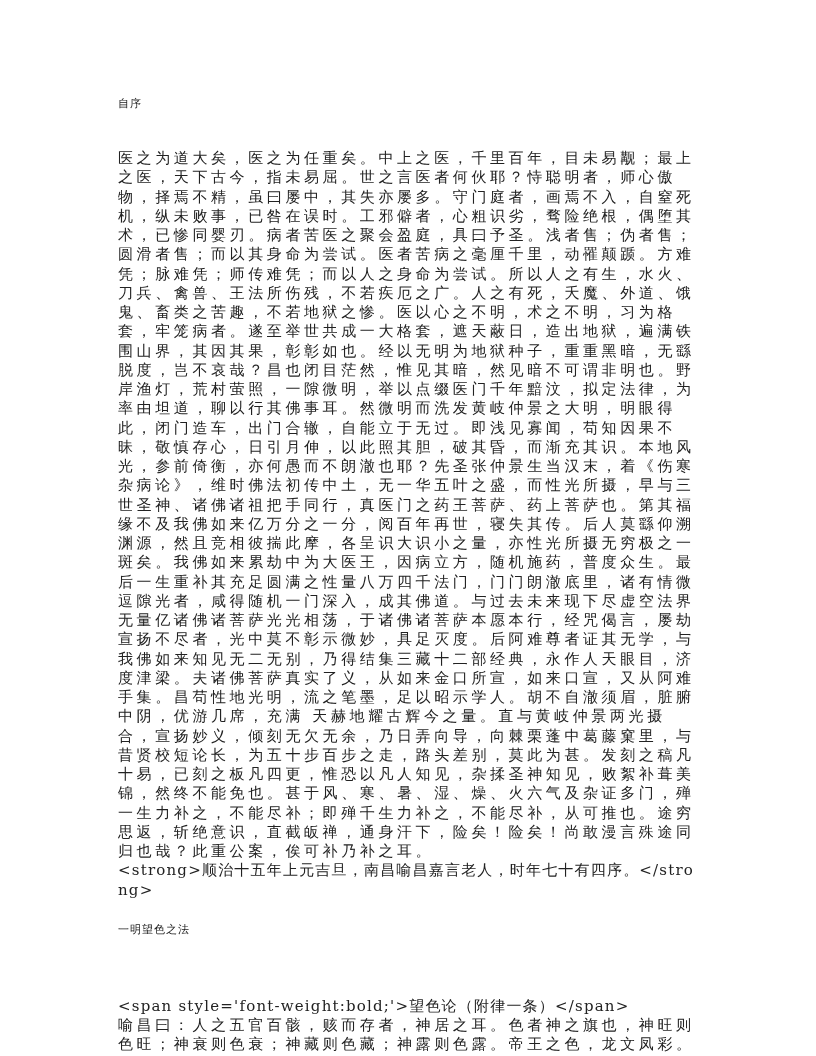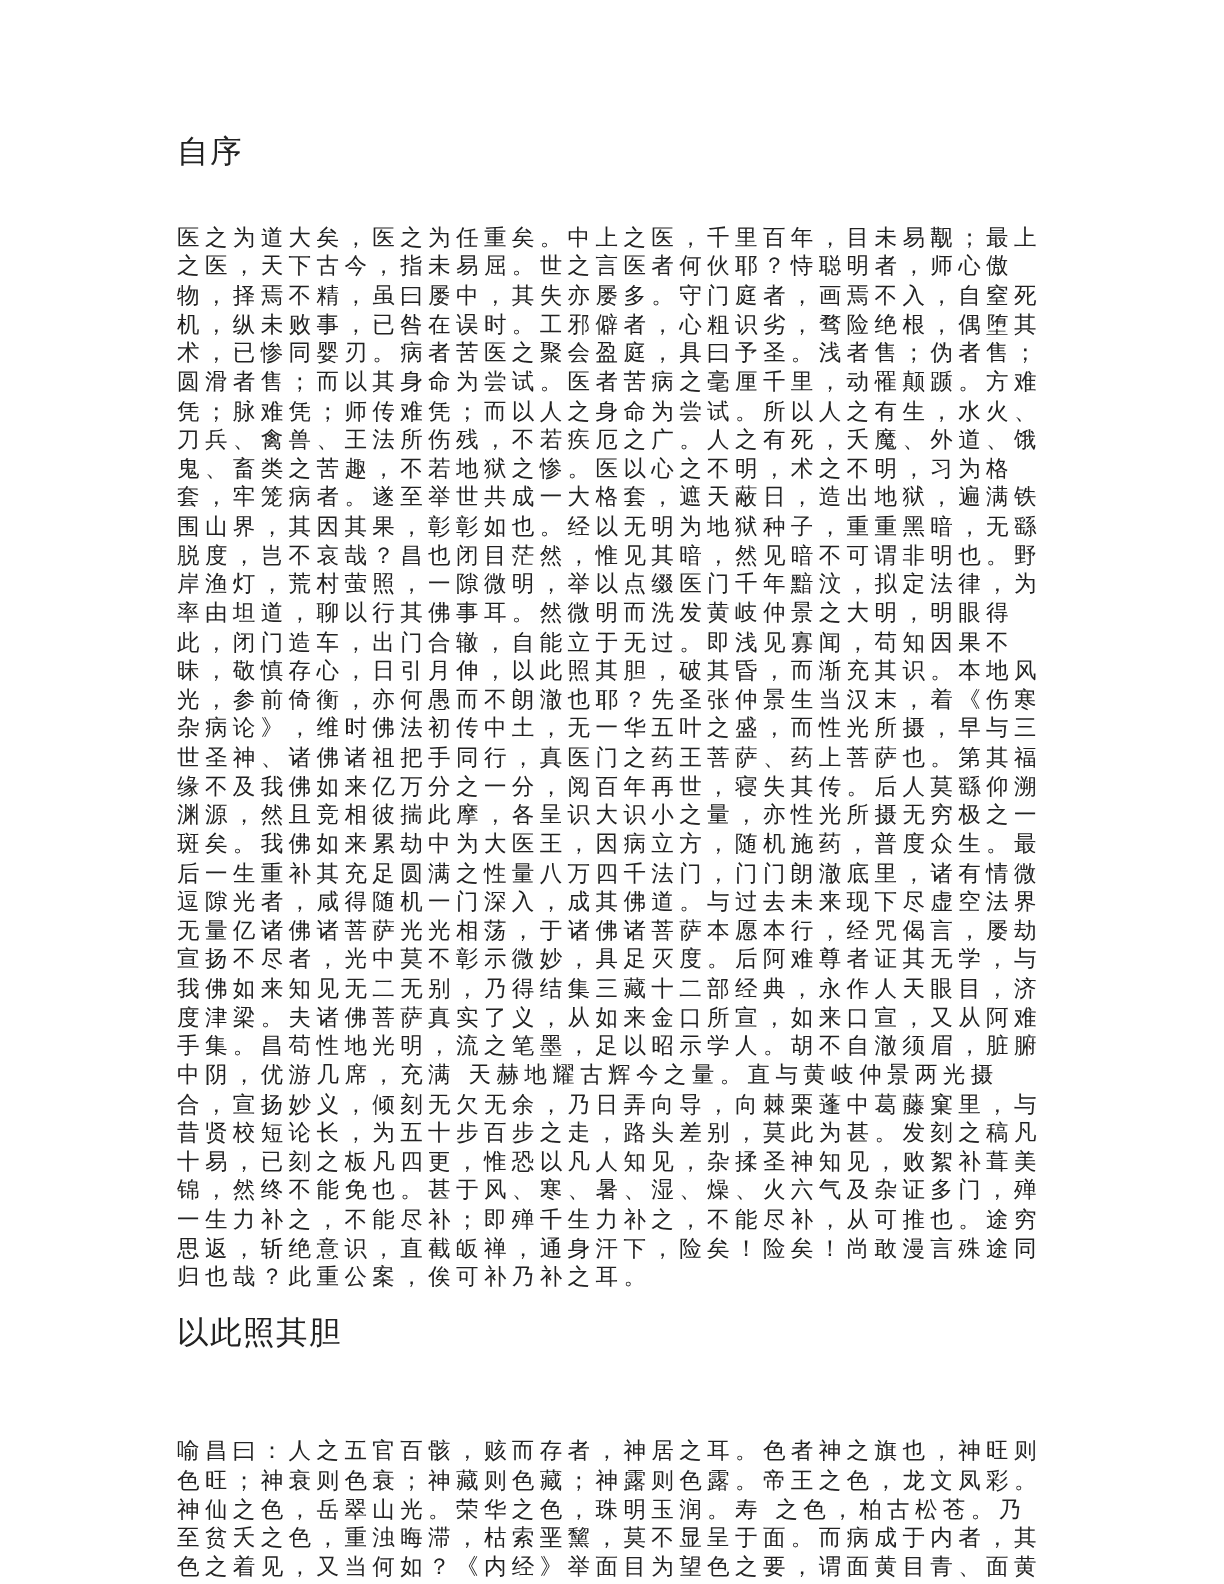"自序" .title { font-family: Liberation Mono, monospace -> none; font-size: 21px -> 11px }
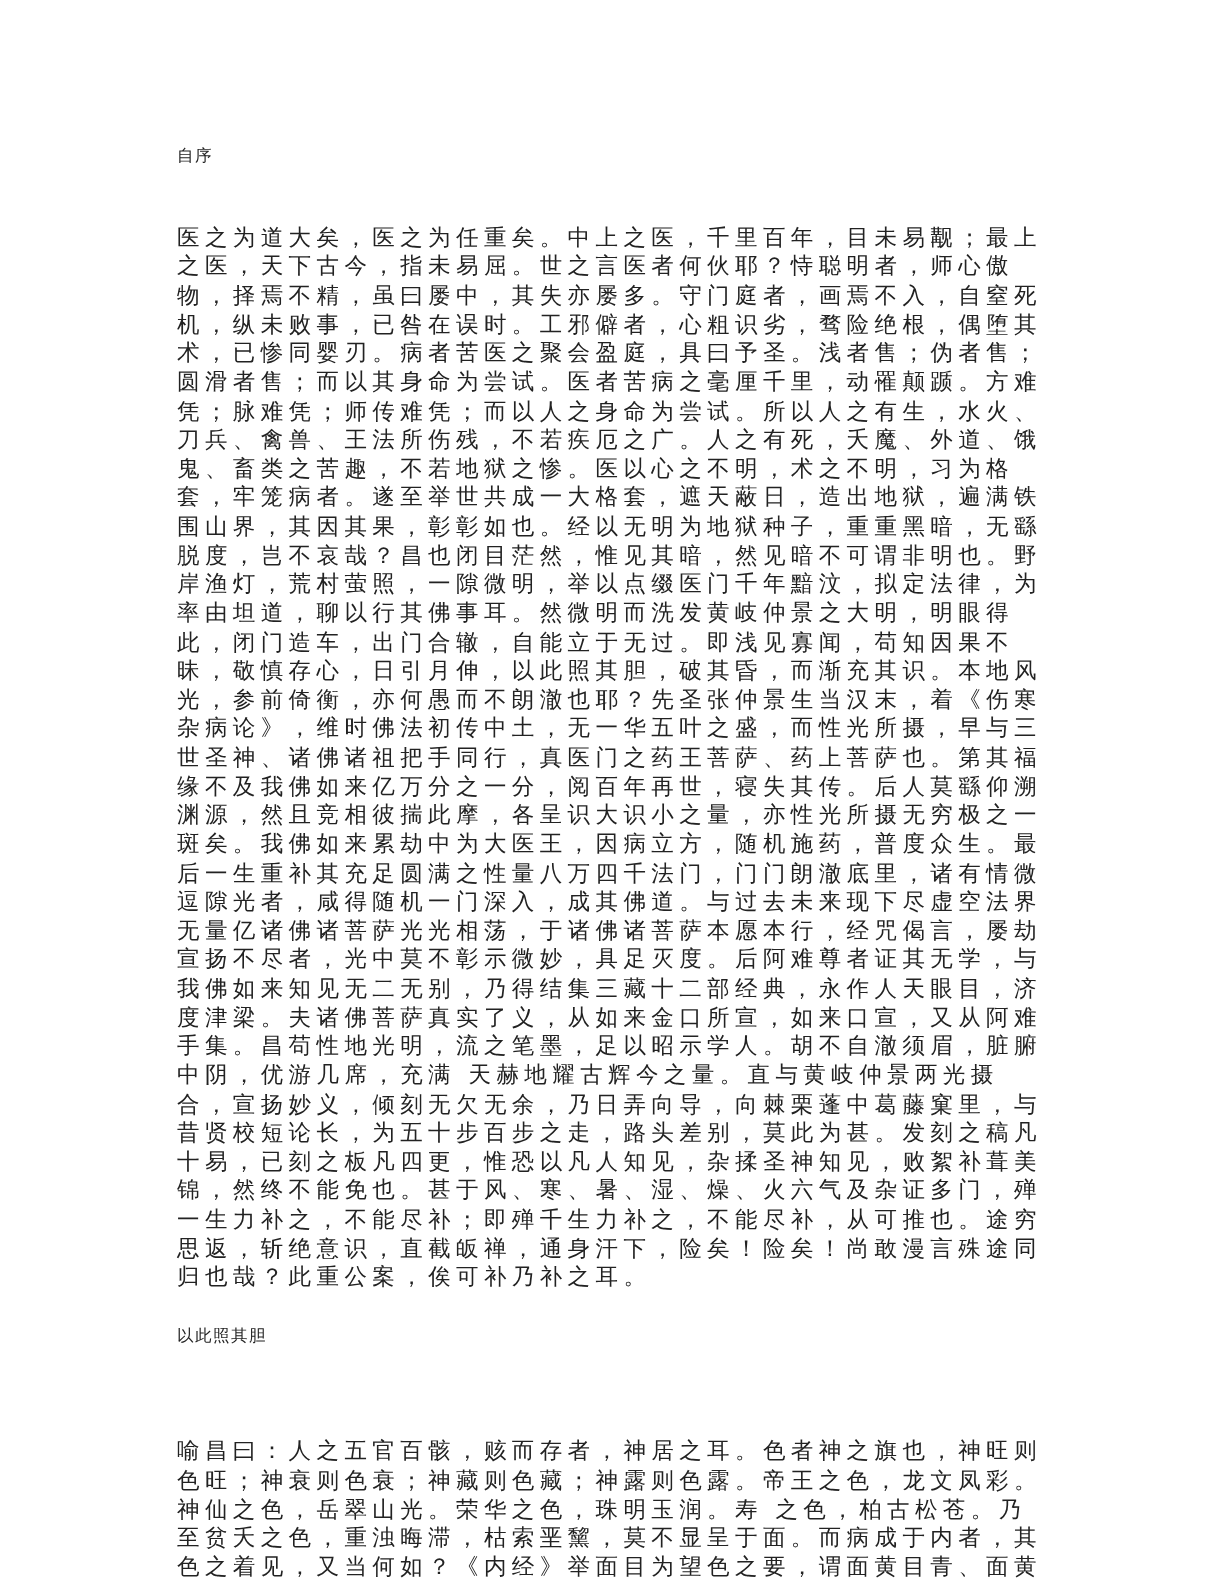"<strong>顺治十五年上元吉旦，南昌喻昌嘉言老人，时年七十有四序。</str" p.line-block { html: none -> <p>&lt;strong&gt;顺治十五年上元吉旦，南昌喻昌嘉言老人，时年七十有四序。&lt;/strong&gt;</p> }
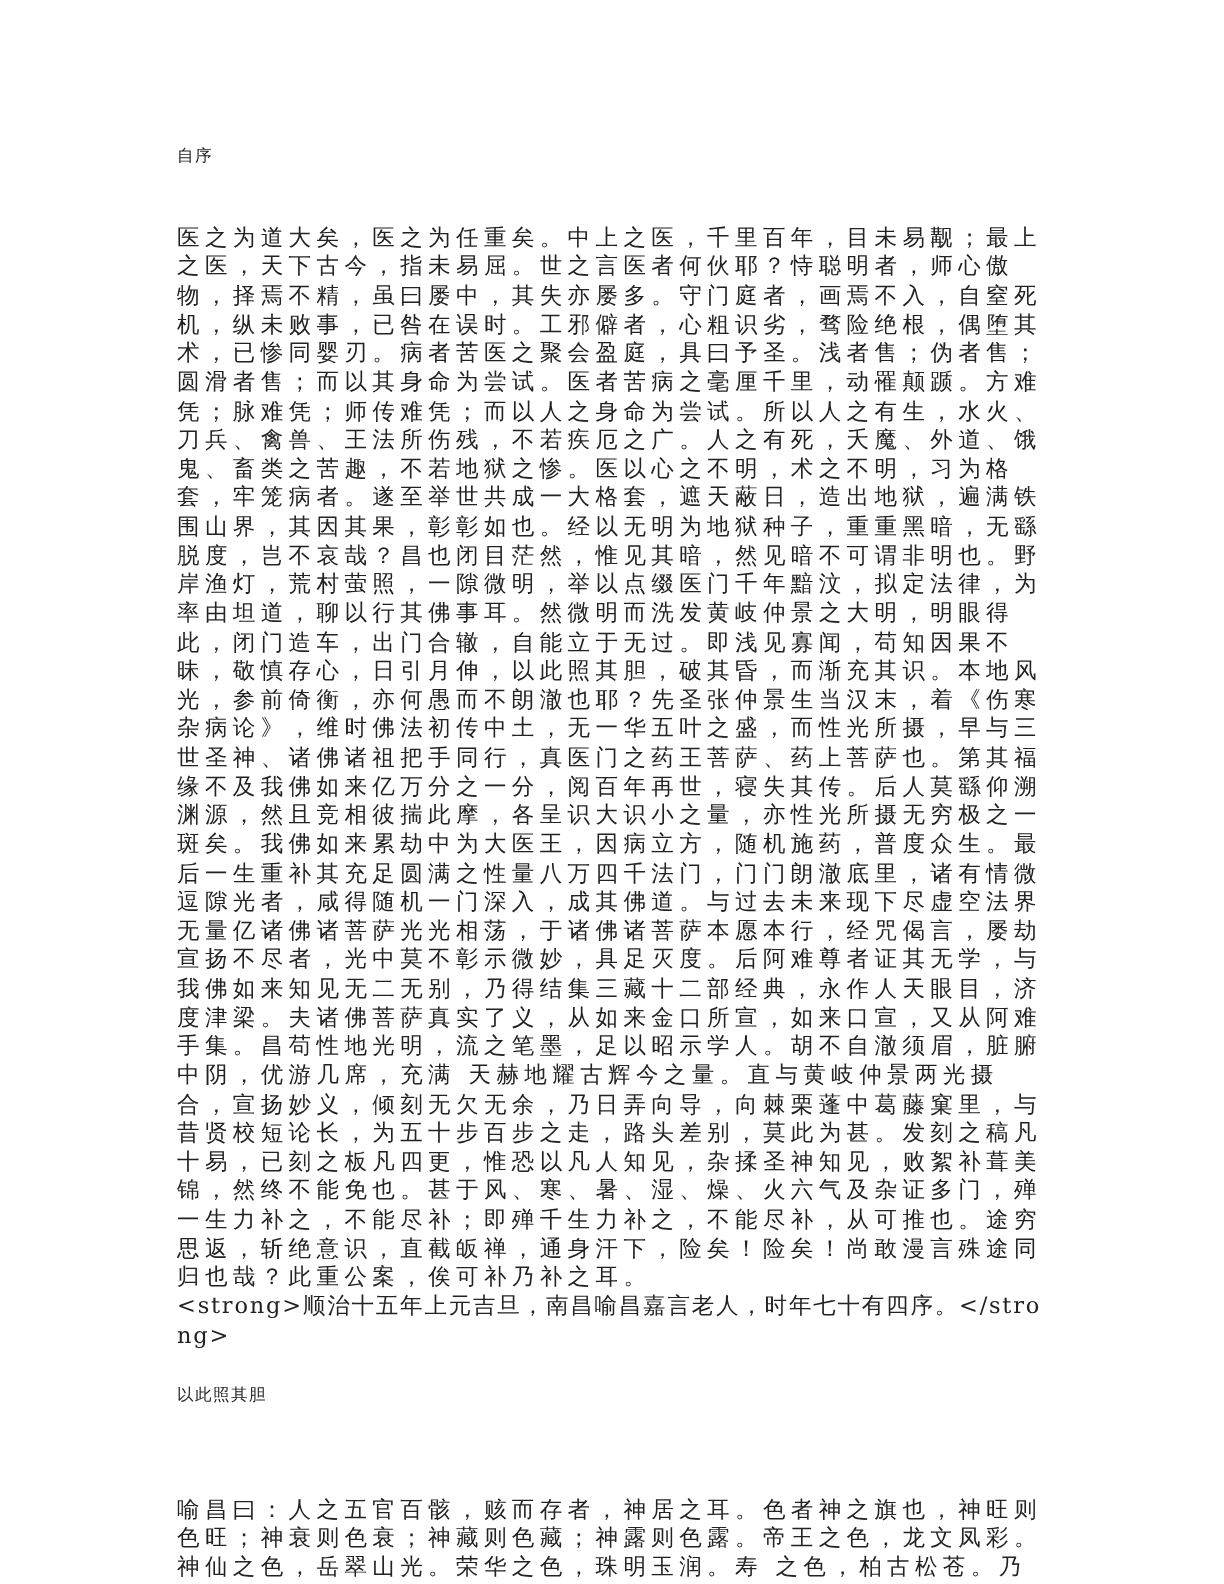"以此照其胆" p.title { text: 以此照其胆 -> 一明望色之法 }
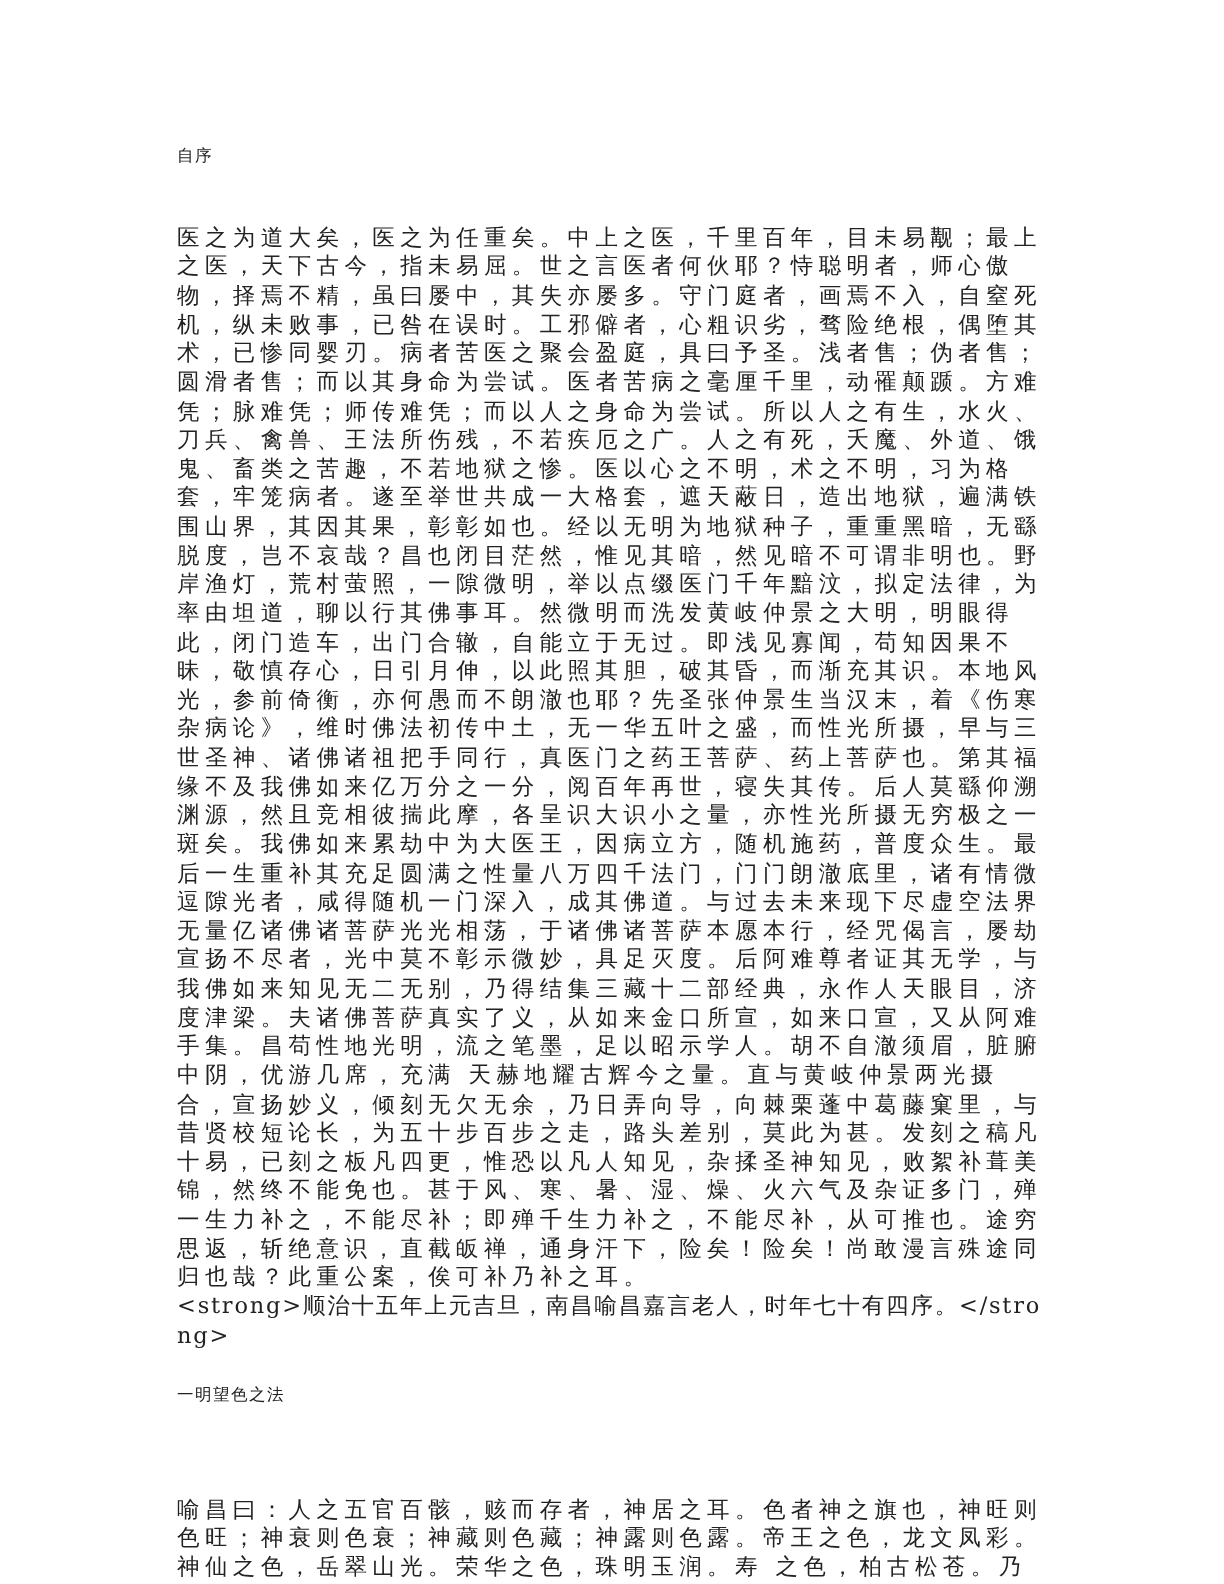"<span" p.line-block { html: none -> <p>&lt;span style='font-weight:bold;'&gt;望色论（附律一条）&lt;/span&gt;</p> }
